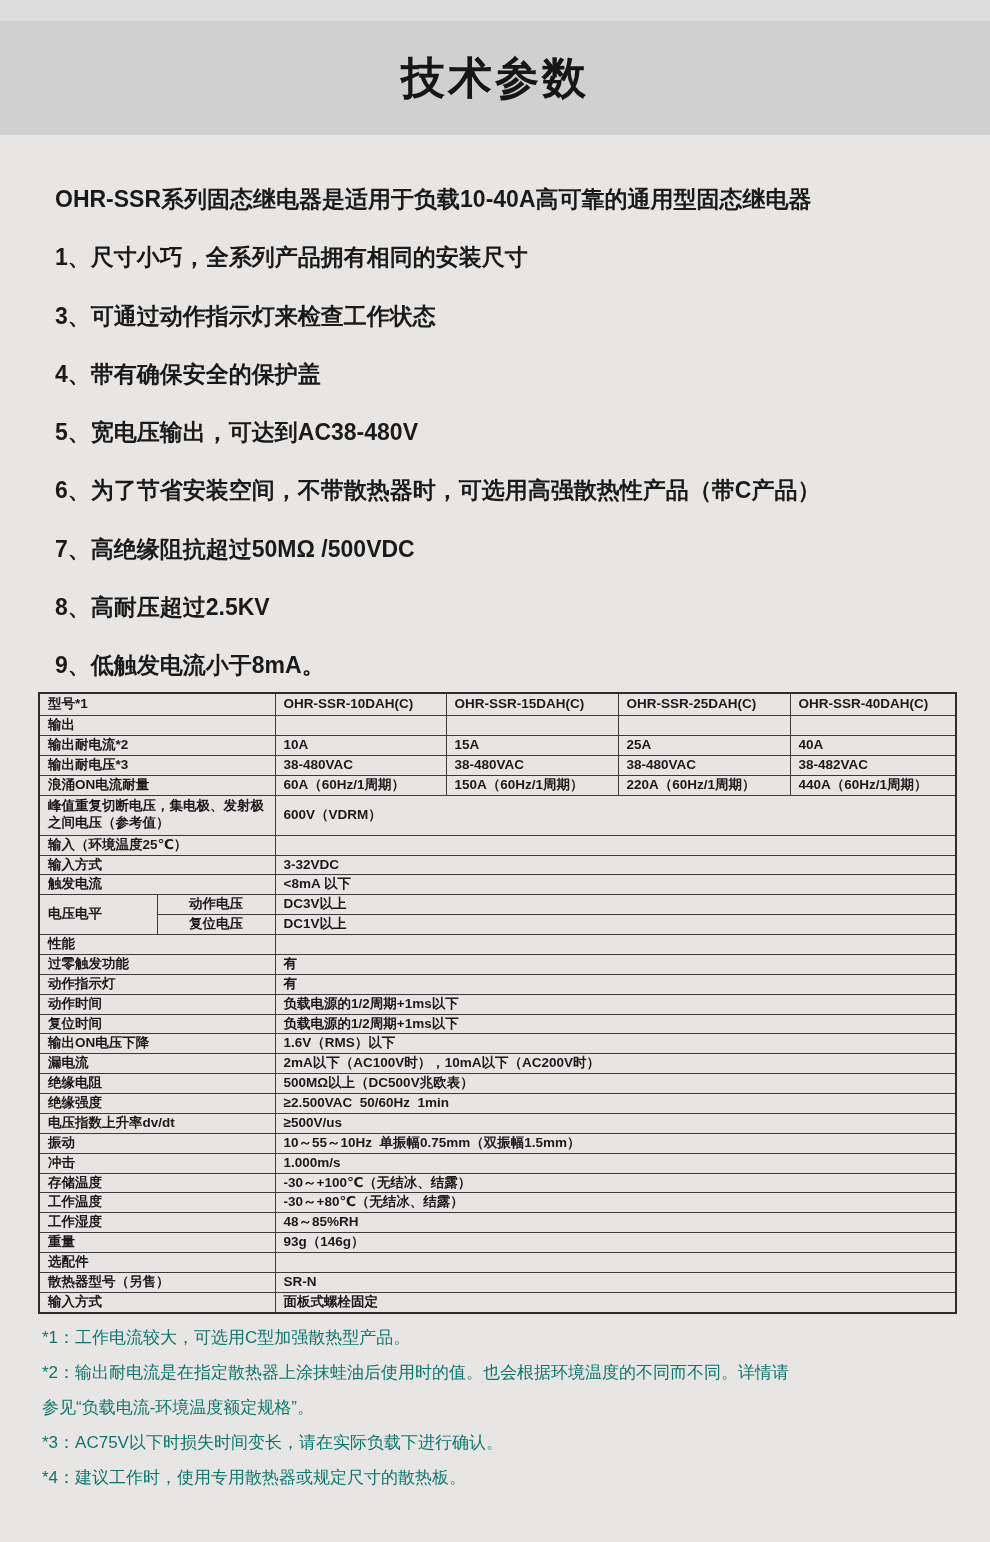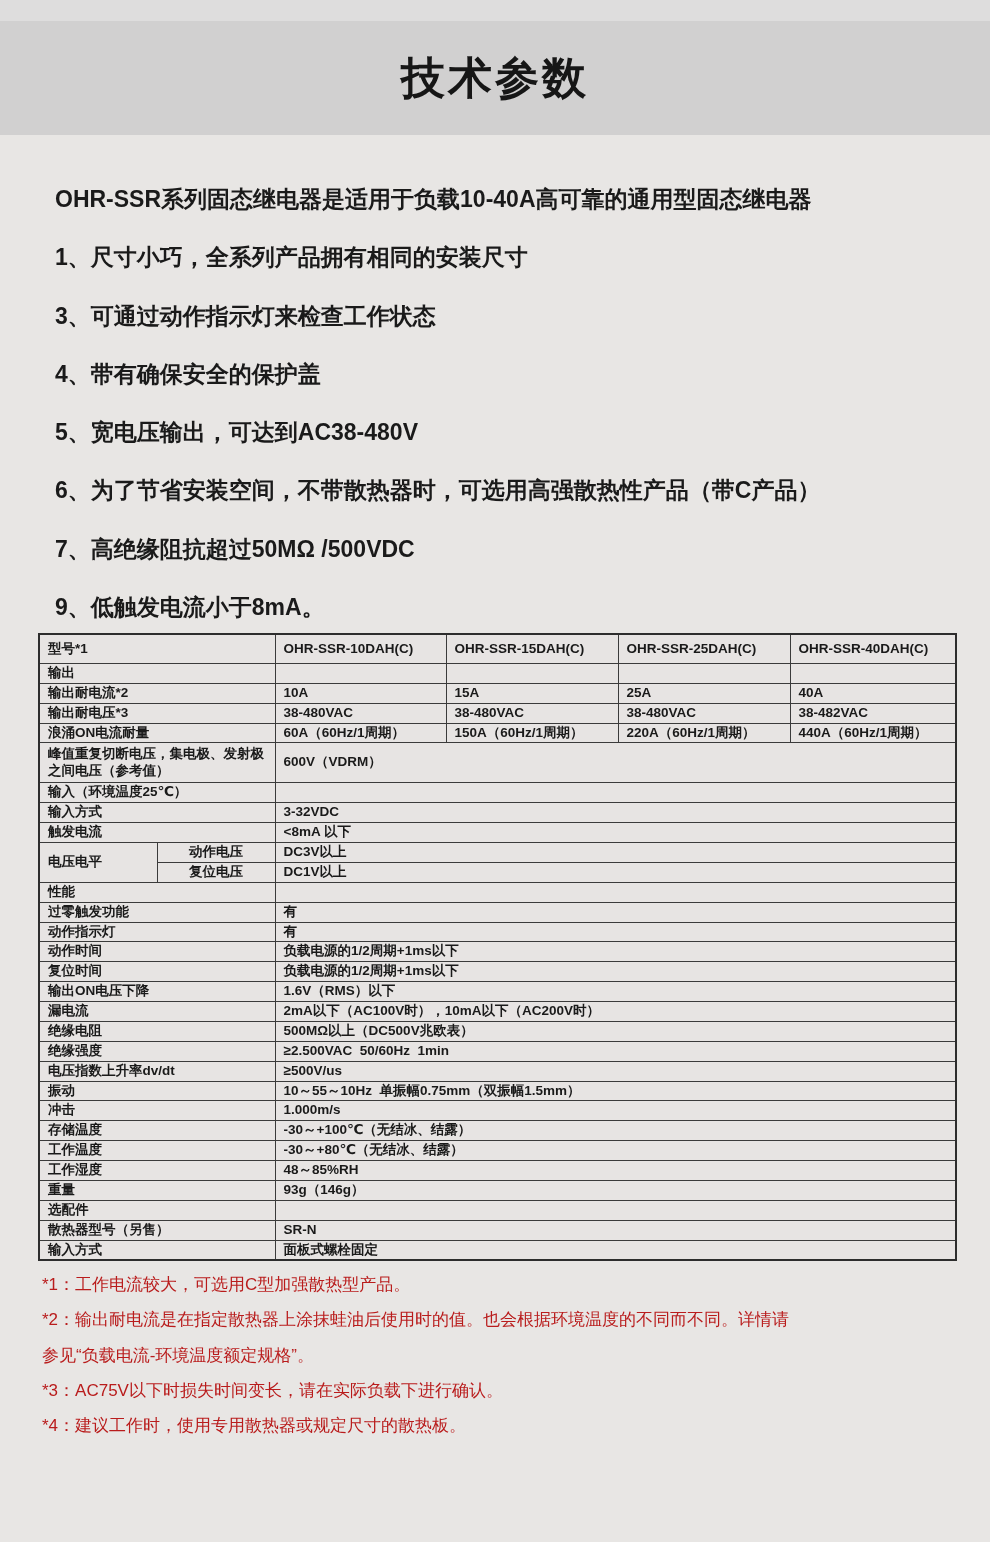"8、高耐压超过2.5KV" div.feature { html: none -> <div>8、高耐压超过2.5KV</div> }
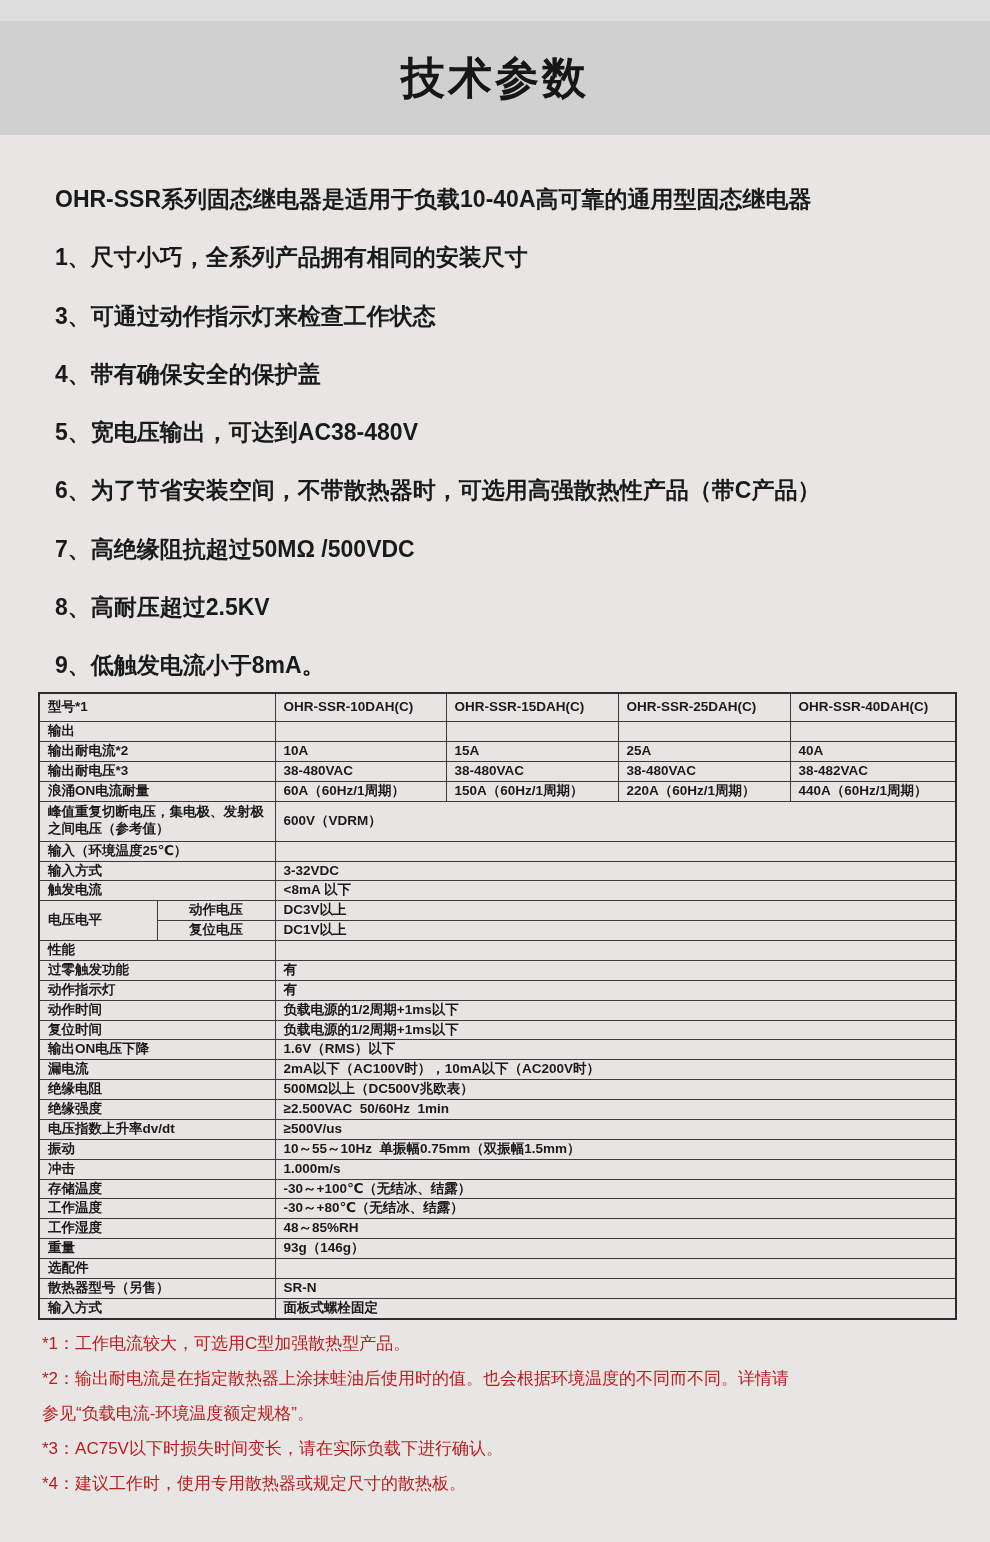"型号*1" table.spec-table tr.header-row td { height: 29px -> 23px }
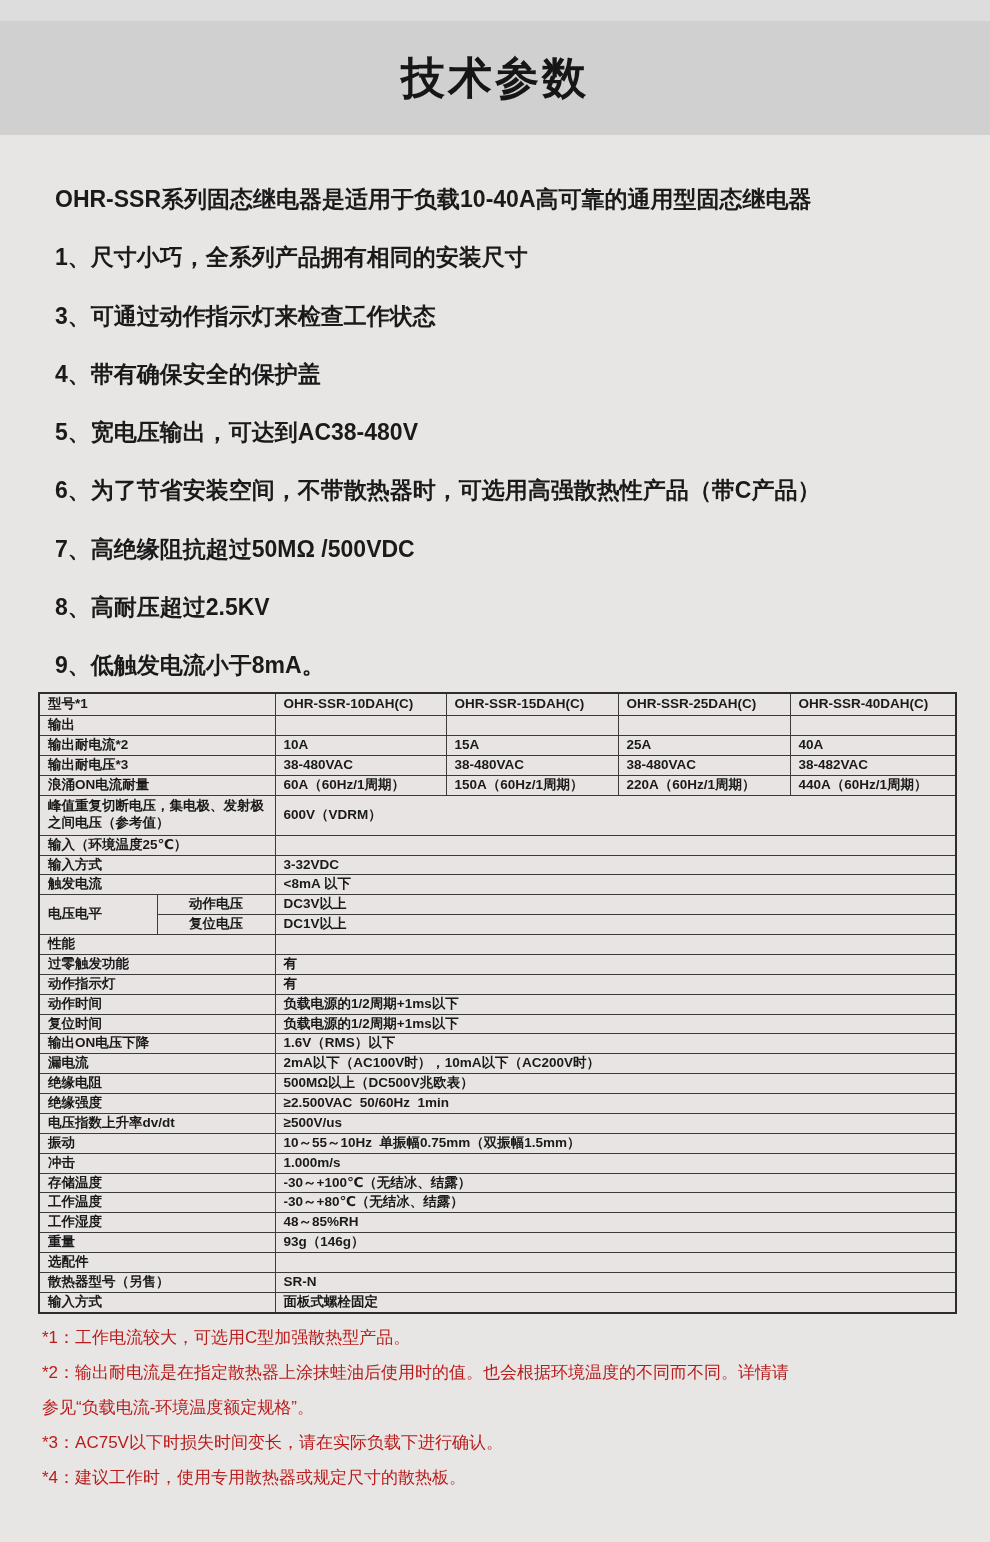"*1：工作电流较大，可选用C型加强散热型产品。" .footnote-line { color: #b91c1c -> #0f766e }
